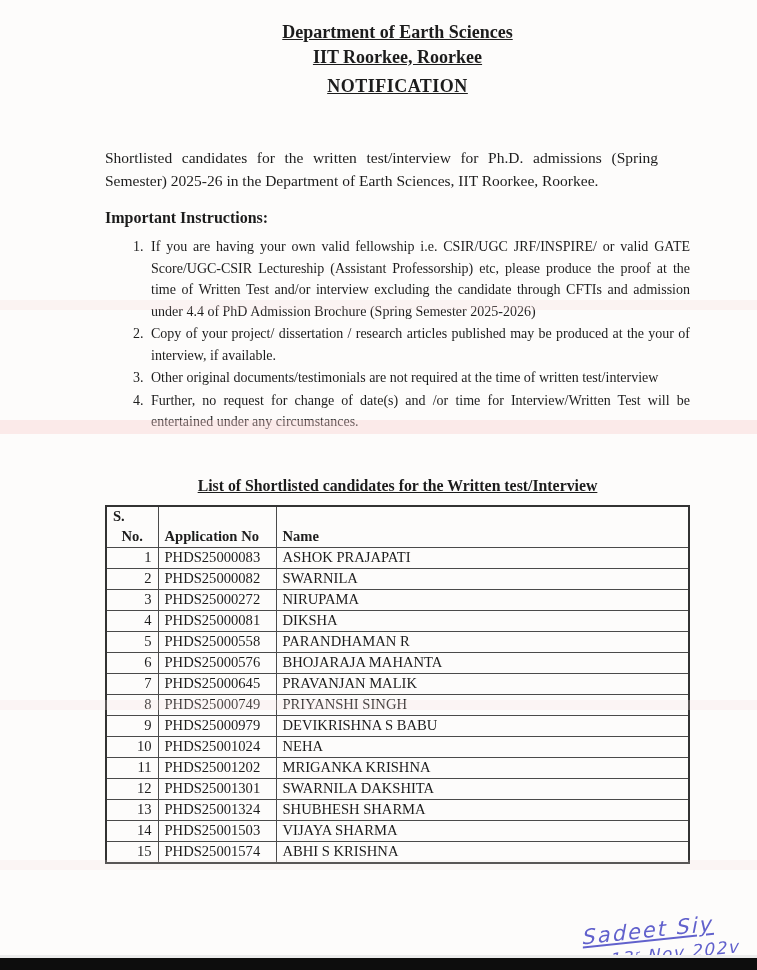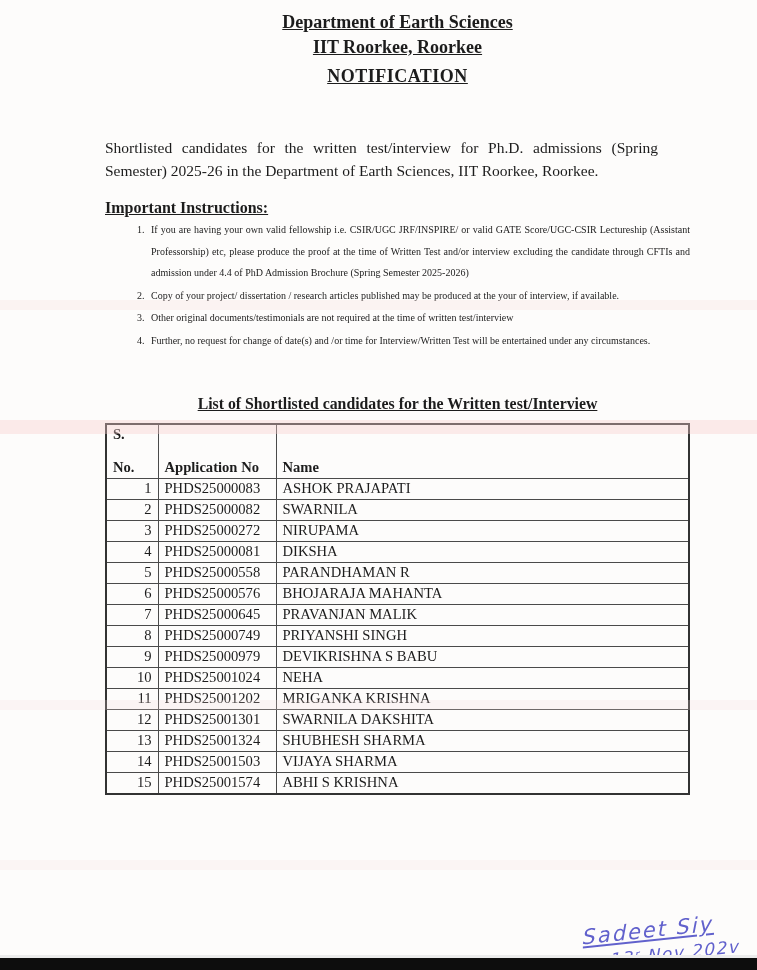"Department of Earth Sciences" .doc-header { padding-top: 10px -> 20px }
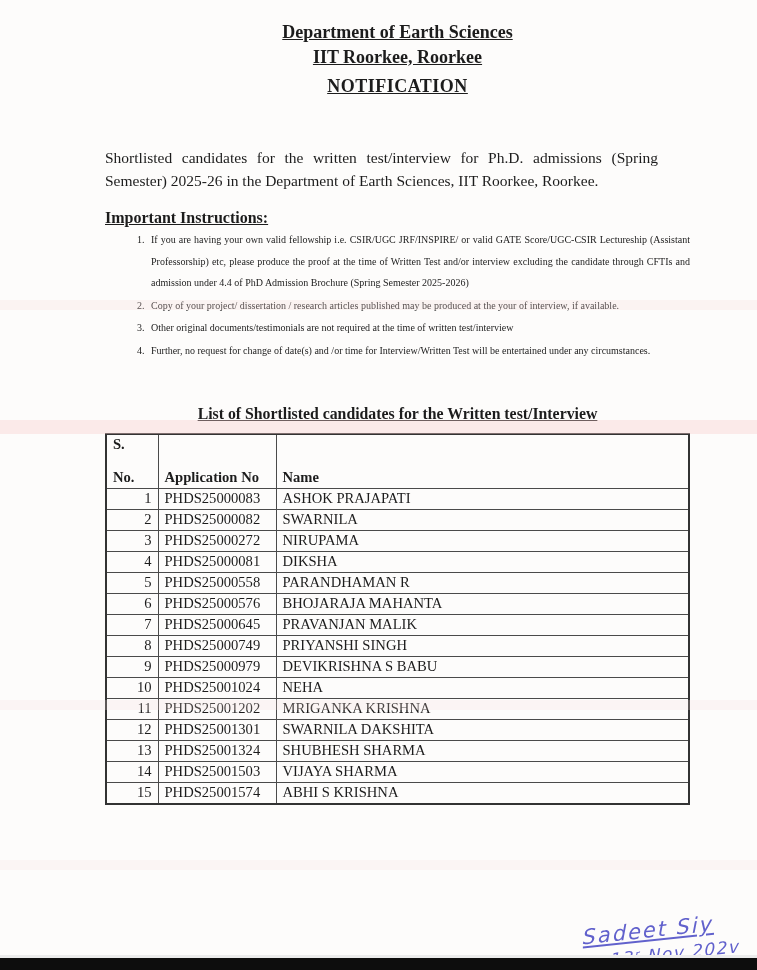"Important Instructions:" .instr-heading span { text-decoration: underline -> none }
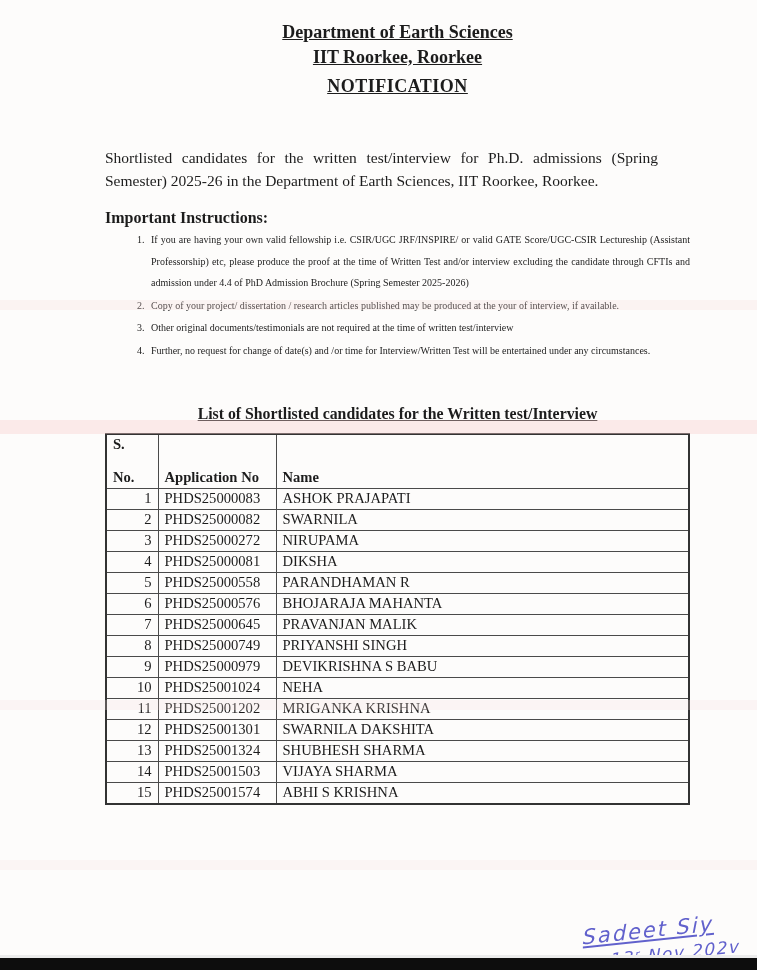"If you are having your" ol.instructions { font-size: 10px -> 14px; margin-top: 2px -> 9px }
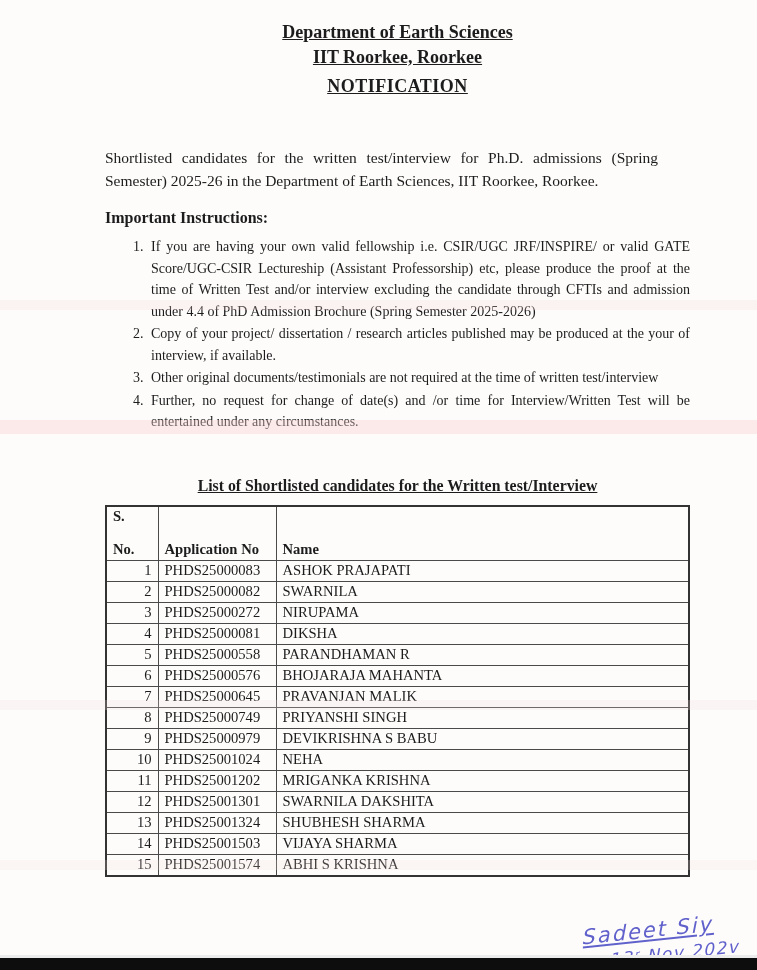"No." .sno-bottom { margin-top: 16px -> 3px; text-align: none -> center }
